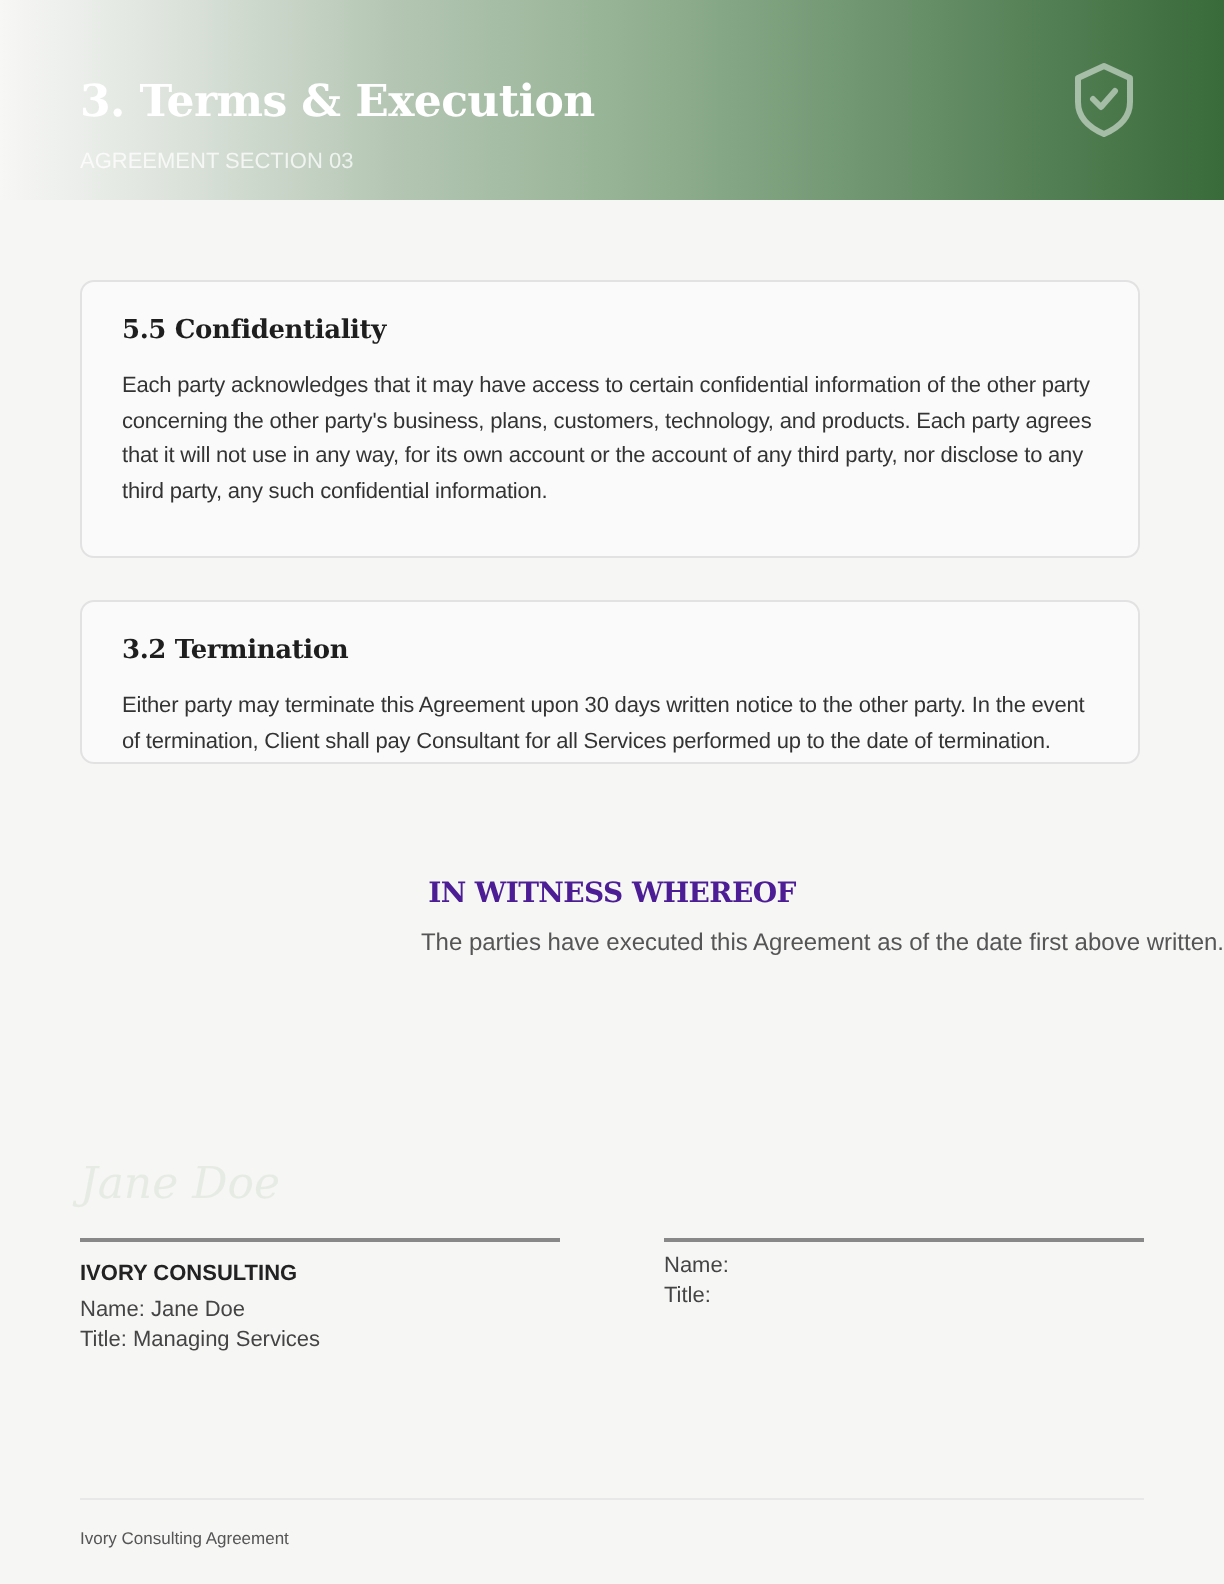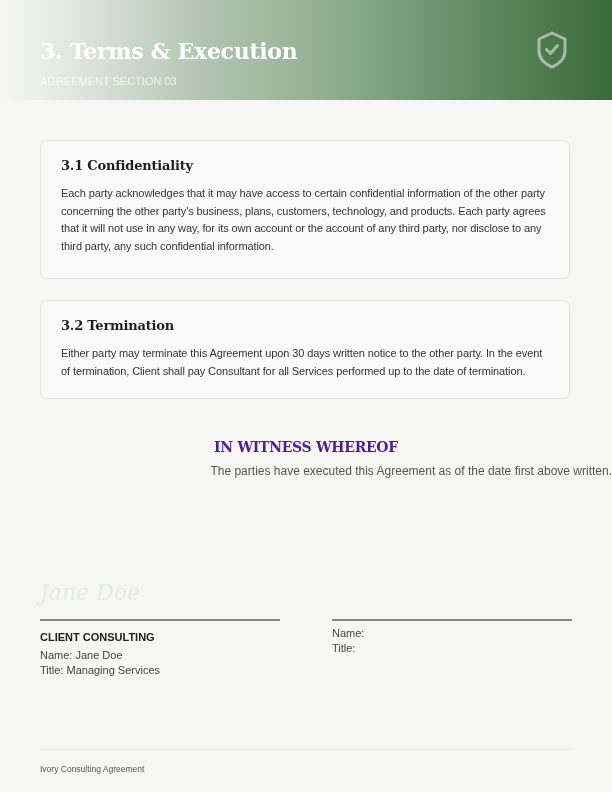"3.1 Confidentiality" div.card-title { text: 3.1 -> 5.5 }
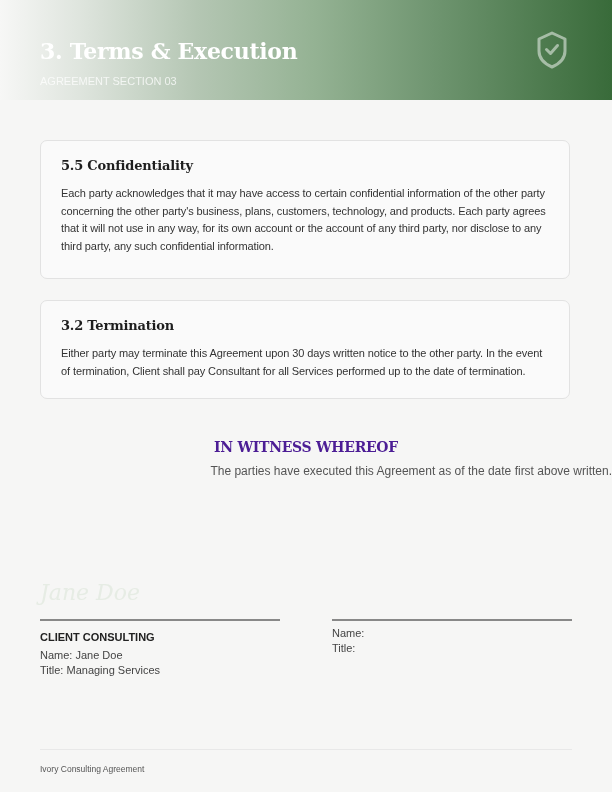"3.2 Termination" div.card { height: 99px -> 82px }
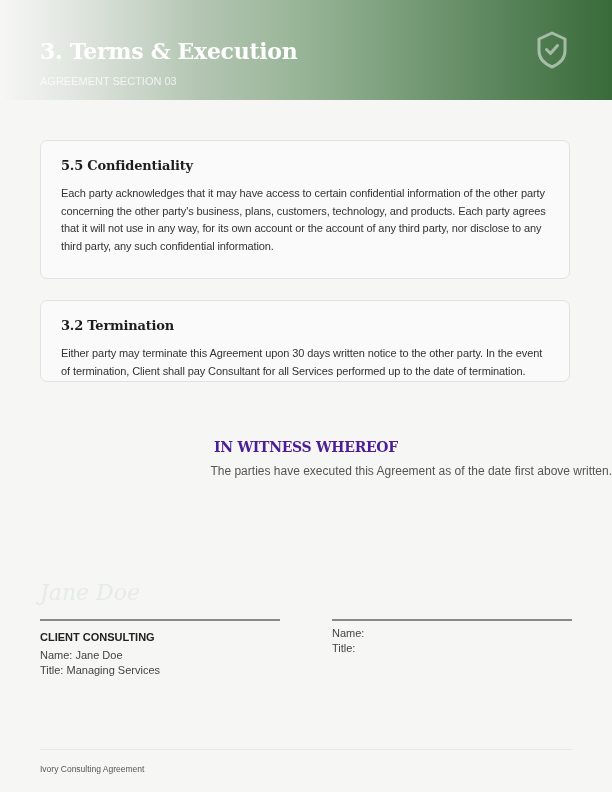"CLIENT CONSULTING" div.sig-party { text: CLIENT -> IVORY }
